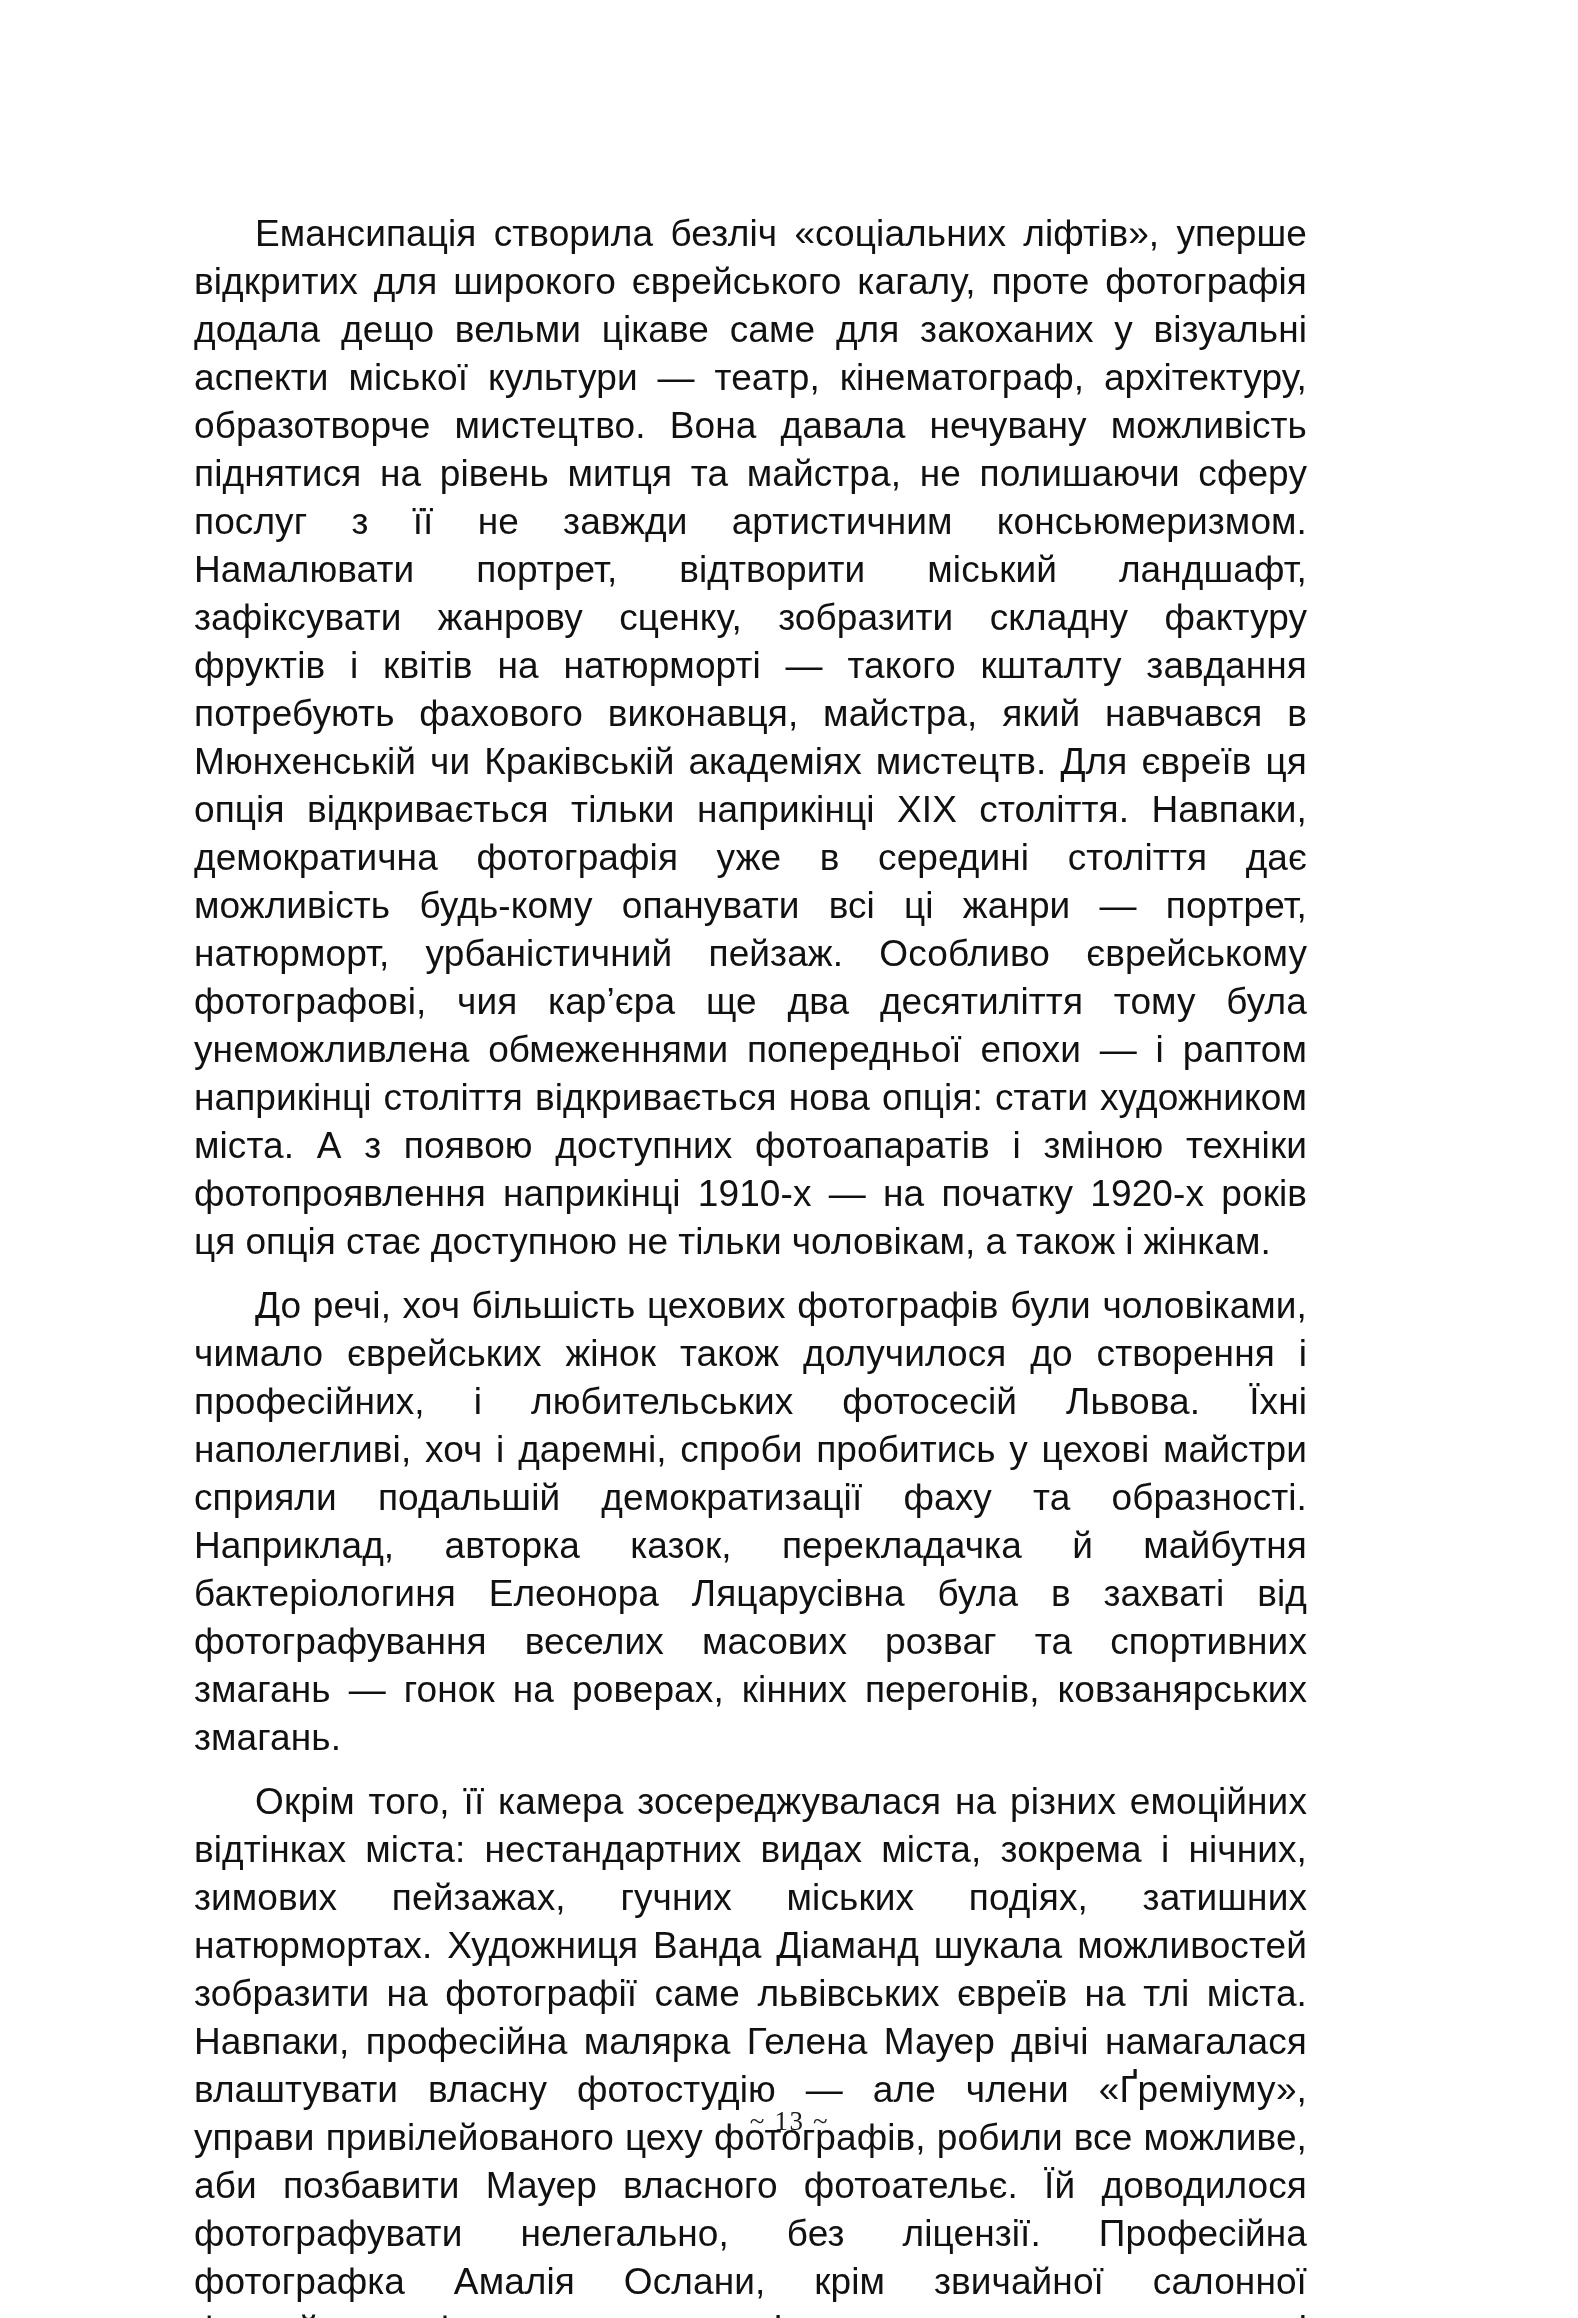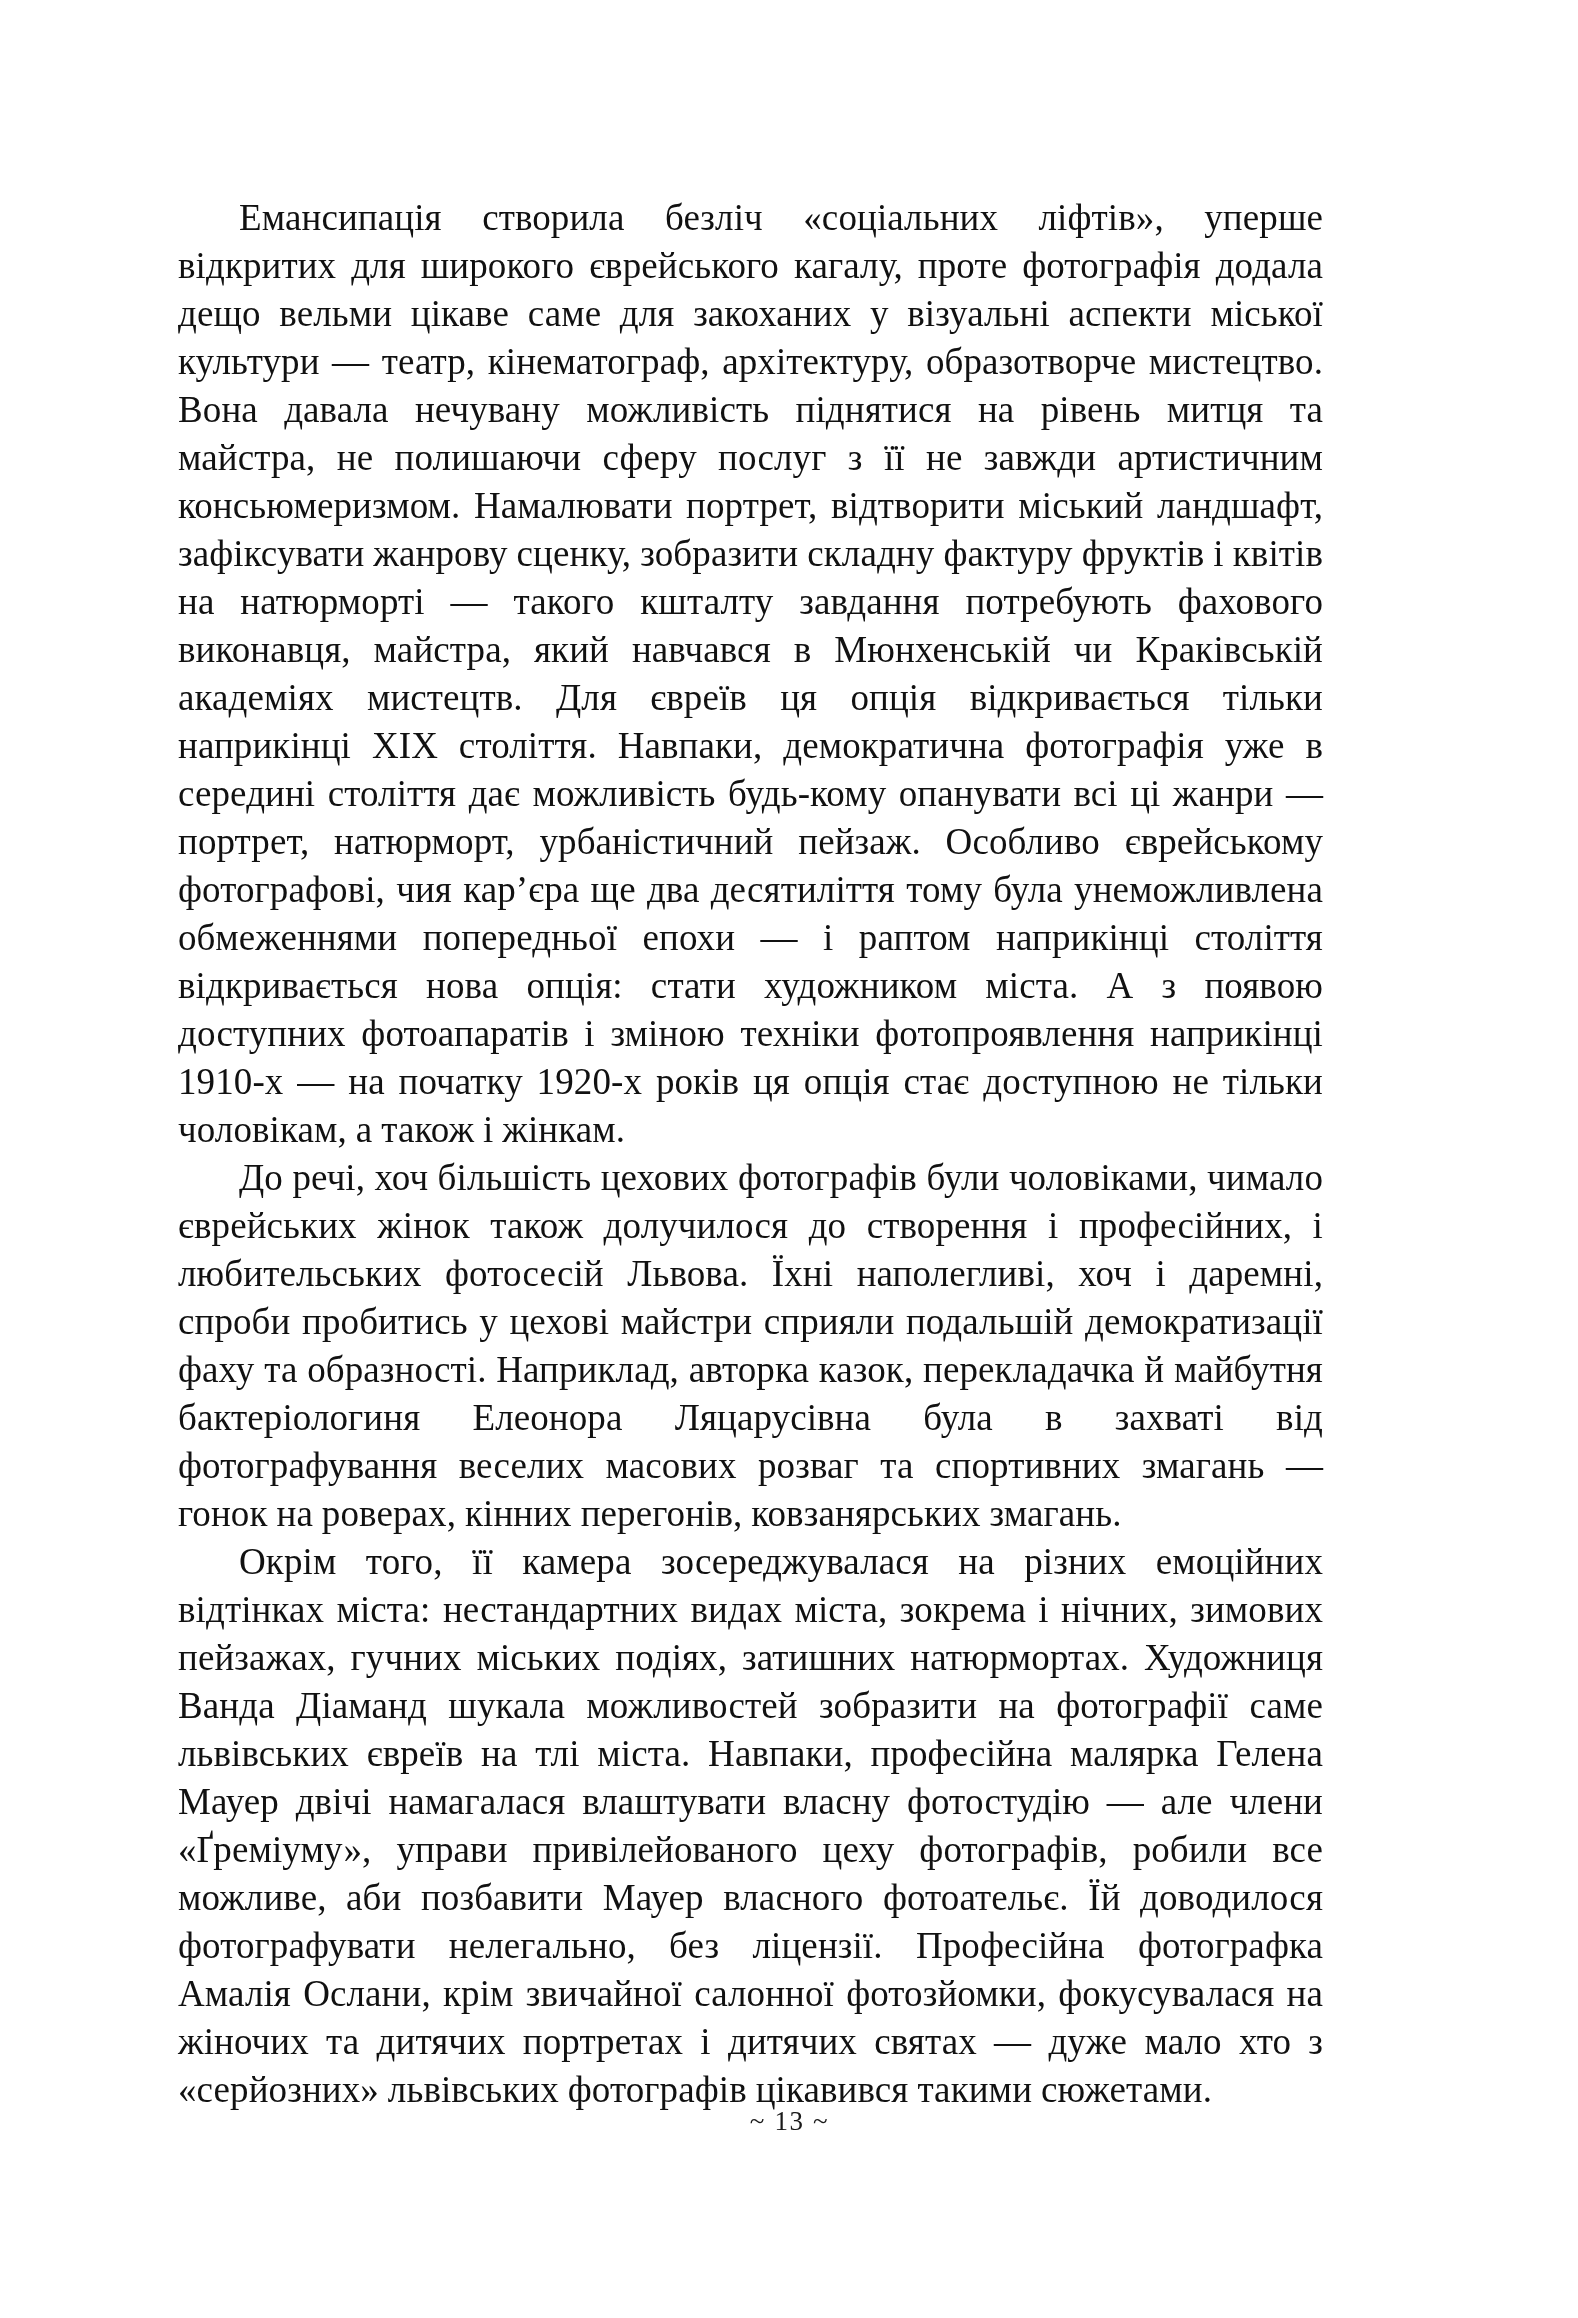"Емансипація створила безліч «соціальних" .para { font-family: Liberation Serif, serif -> Liberation Sans, sans-serif; margin: 0 -> 16px }
